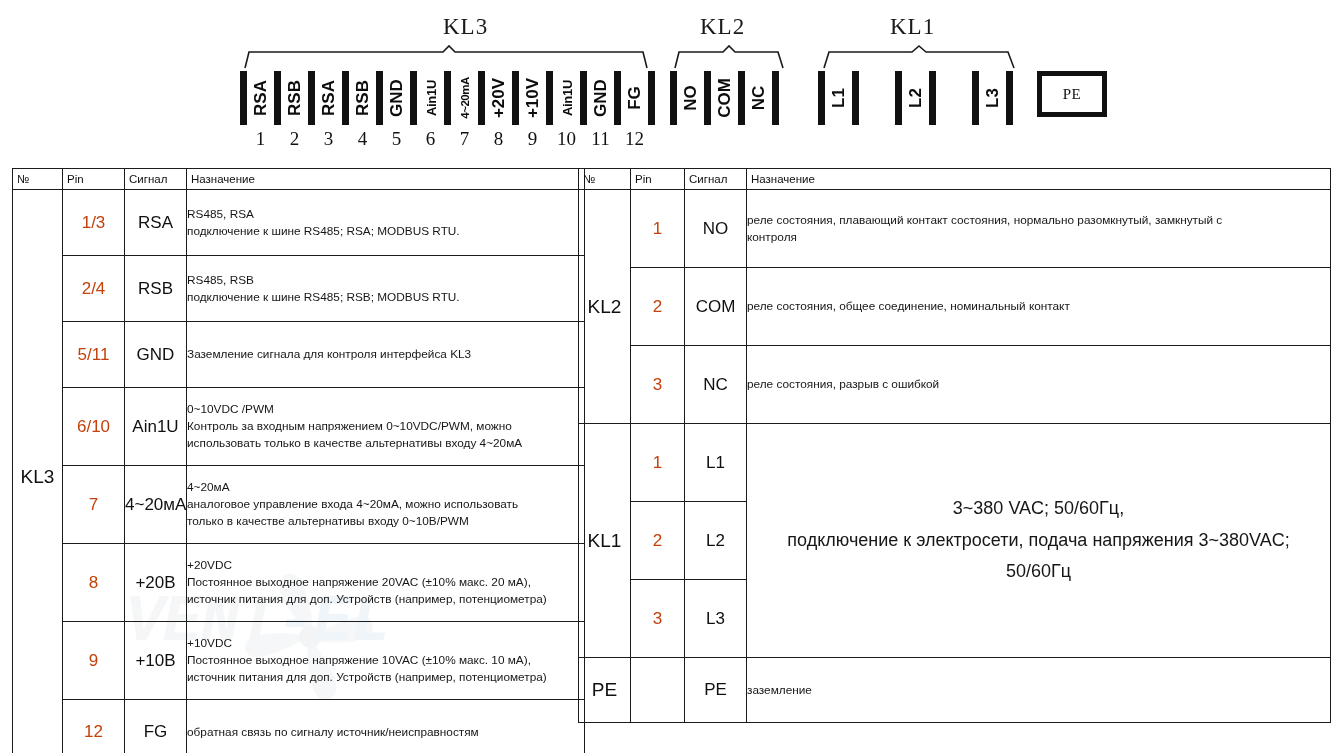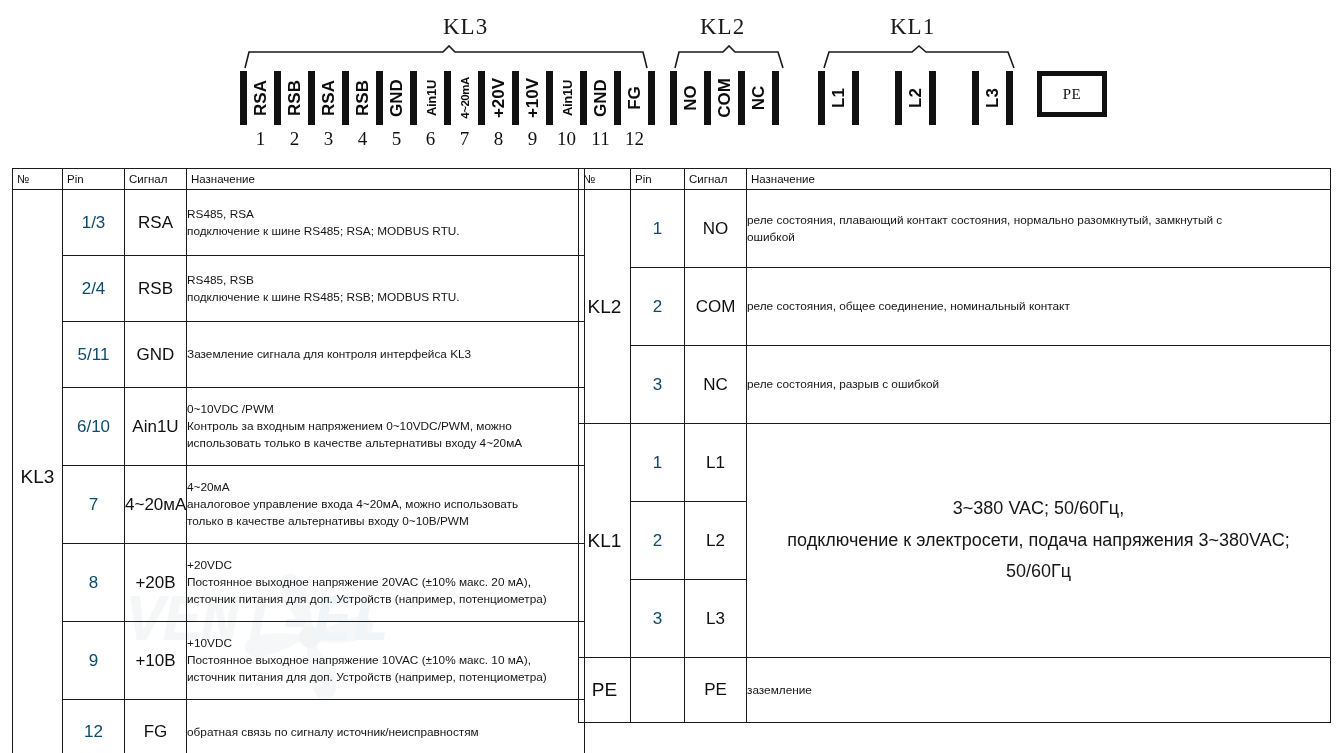"1/3" .c-pin { color: #0c4a6e -> #c2410c }
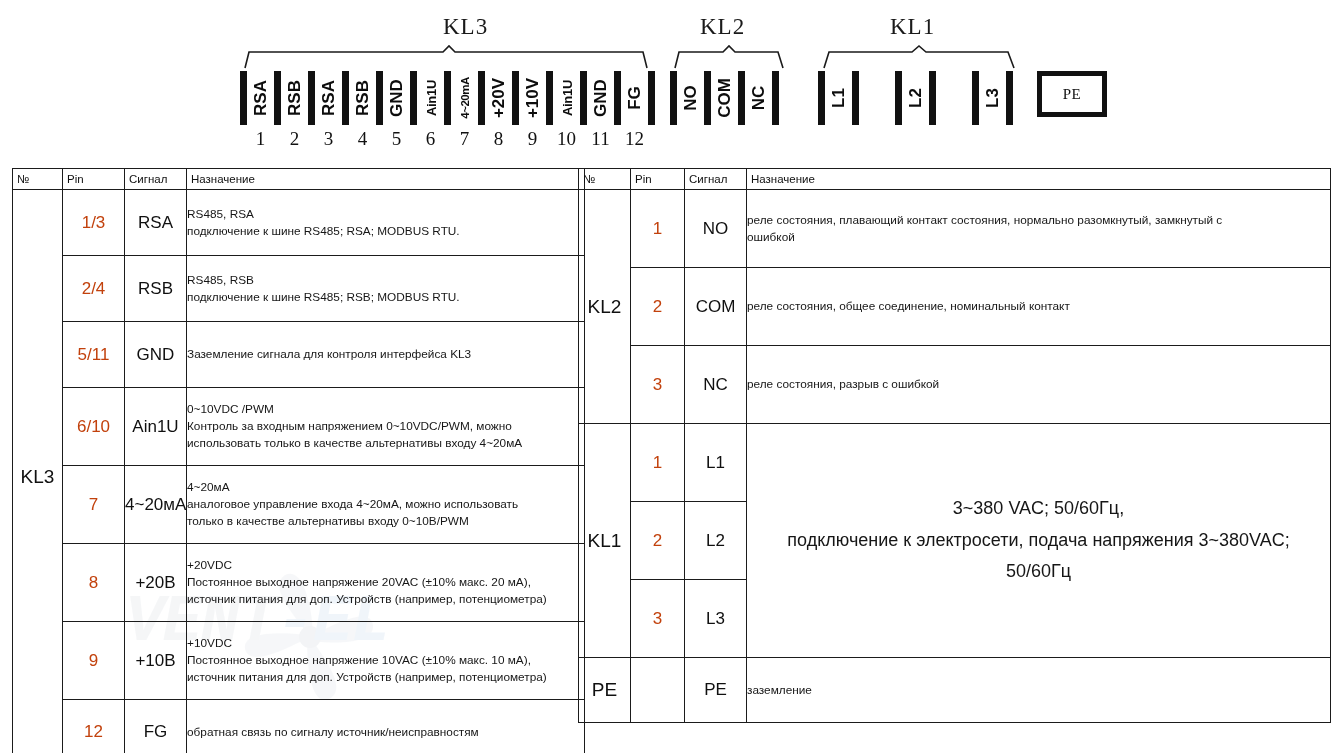"ошибкой" span.ln { text: ошибкой -> контроля }
